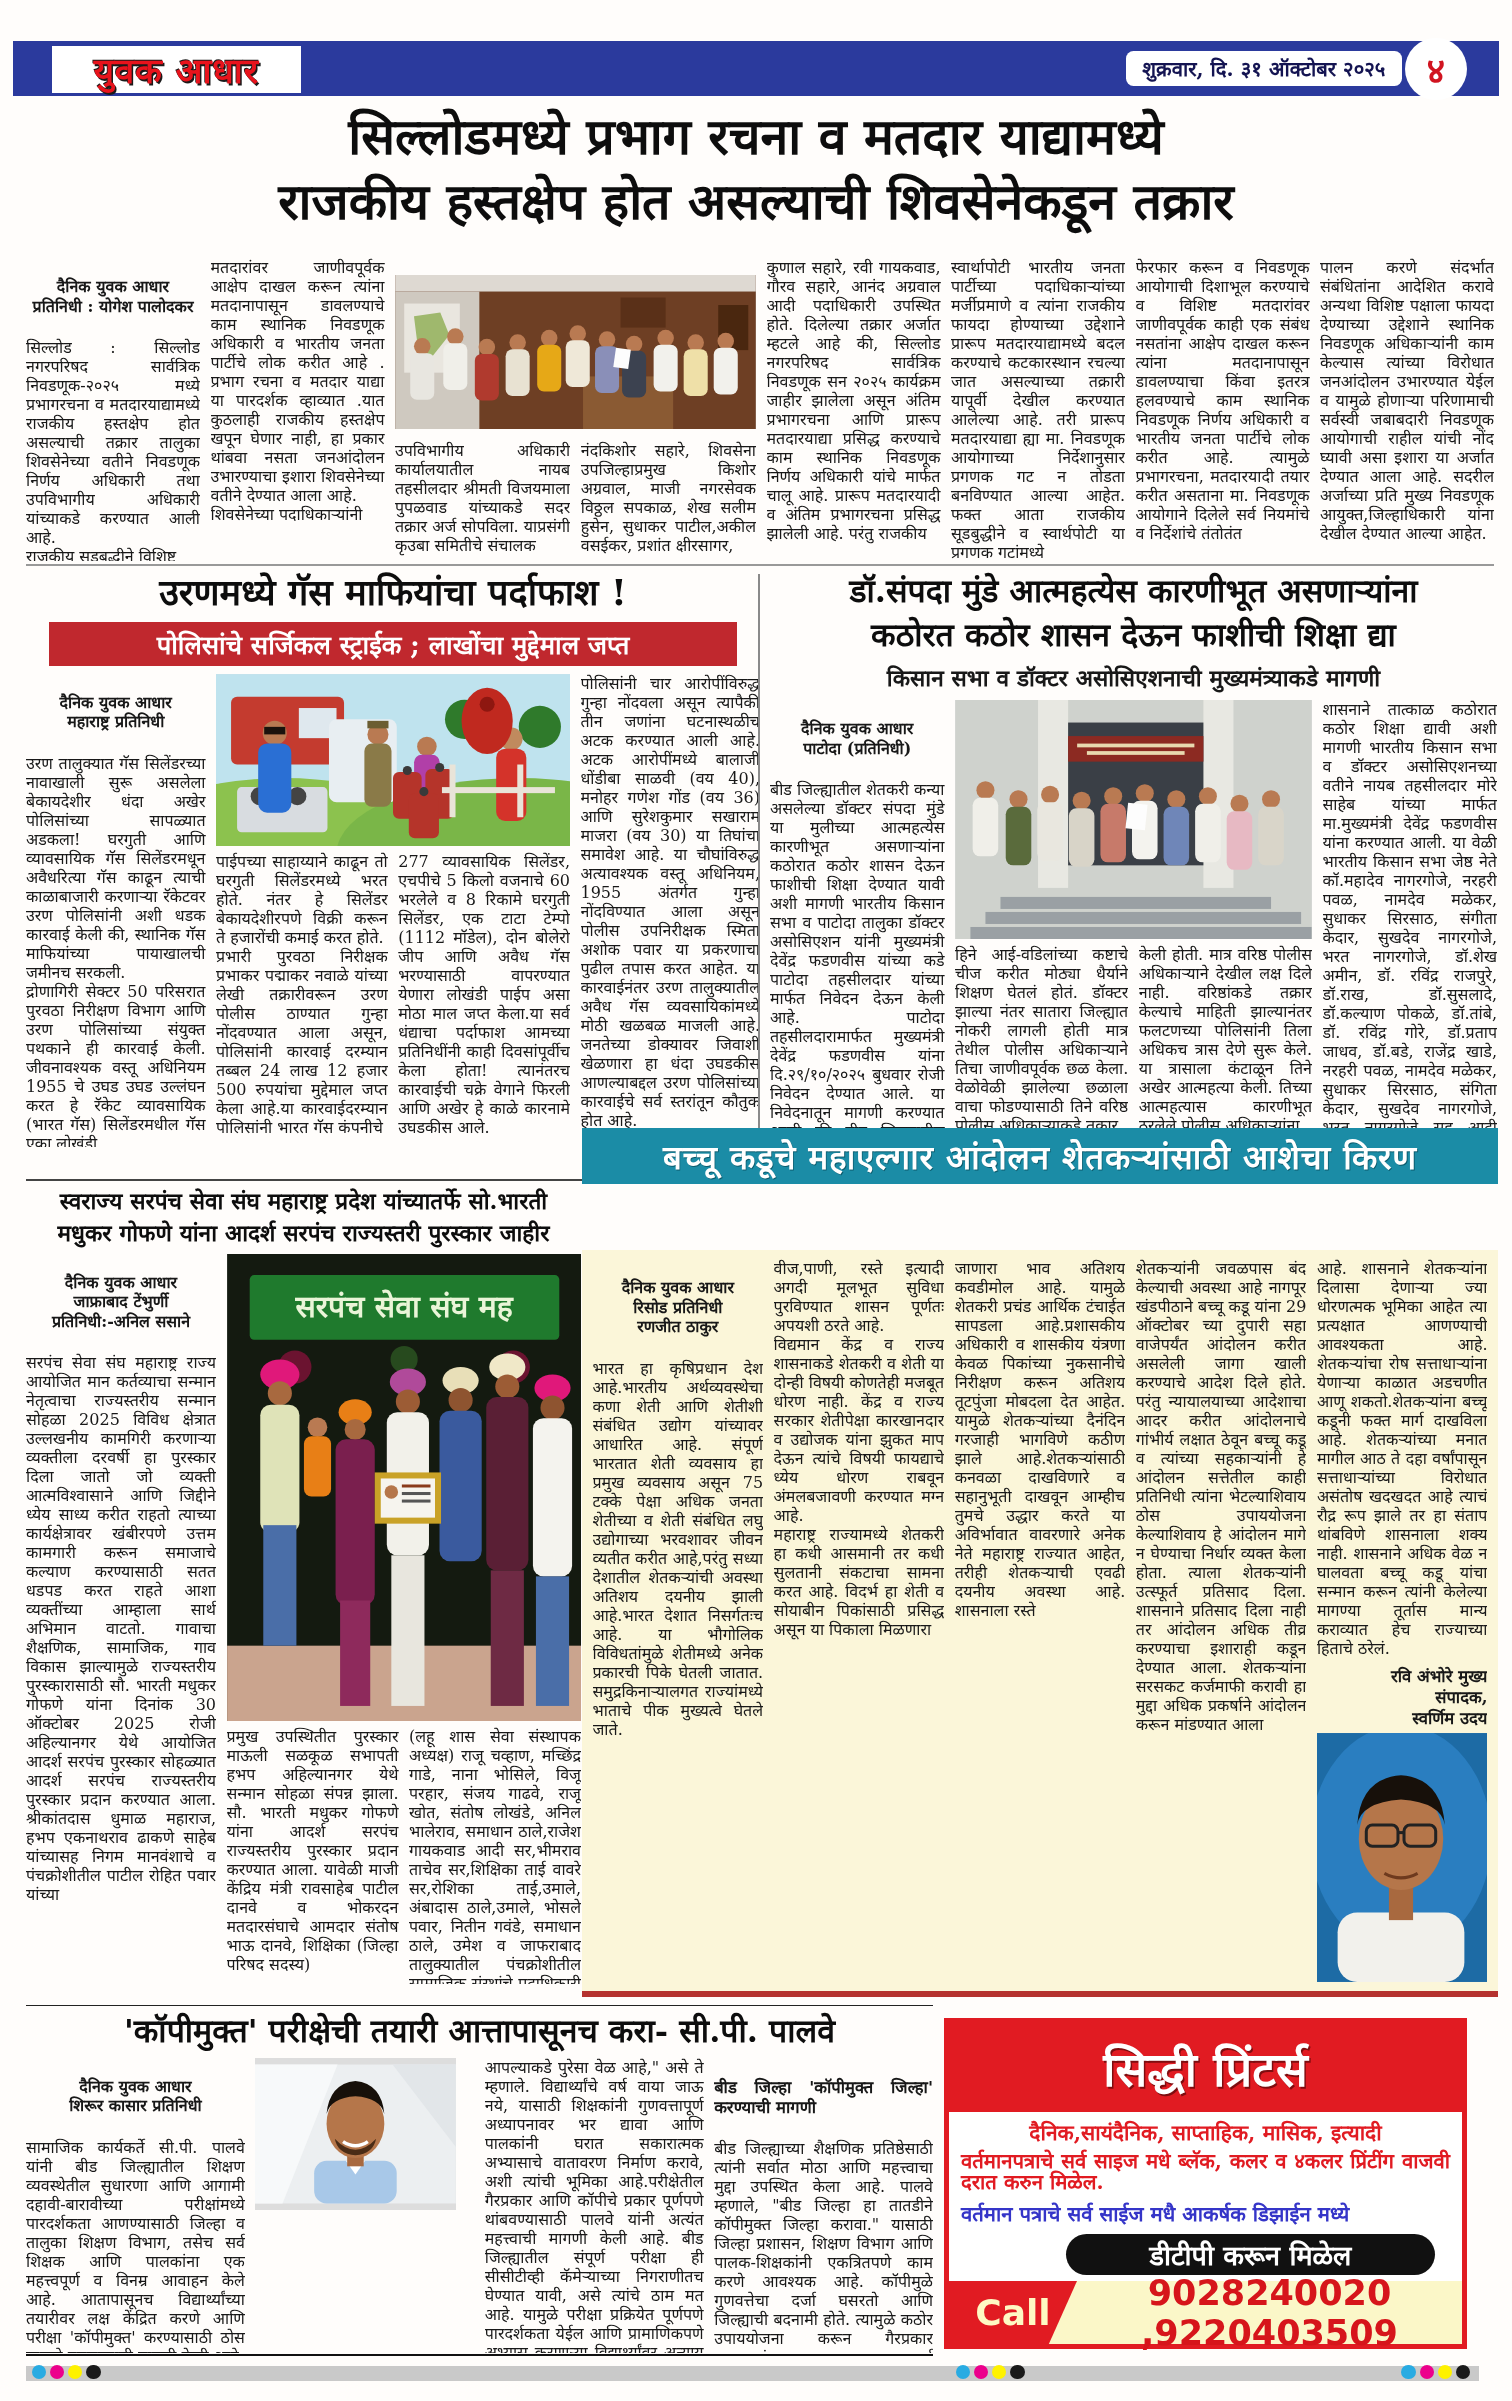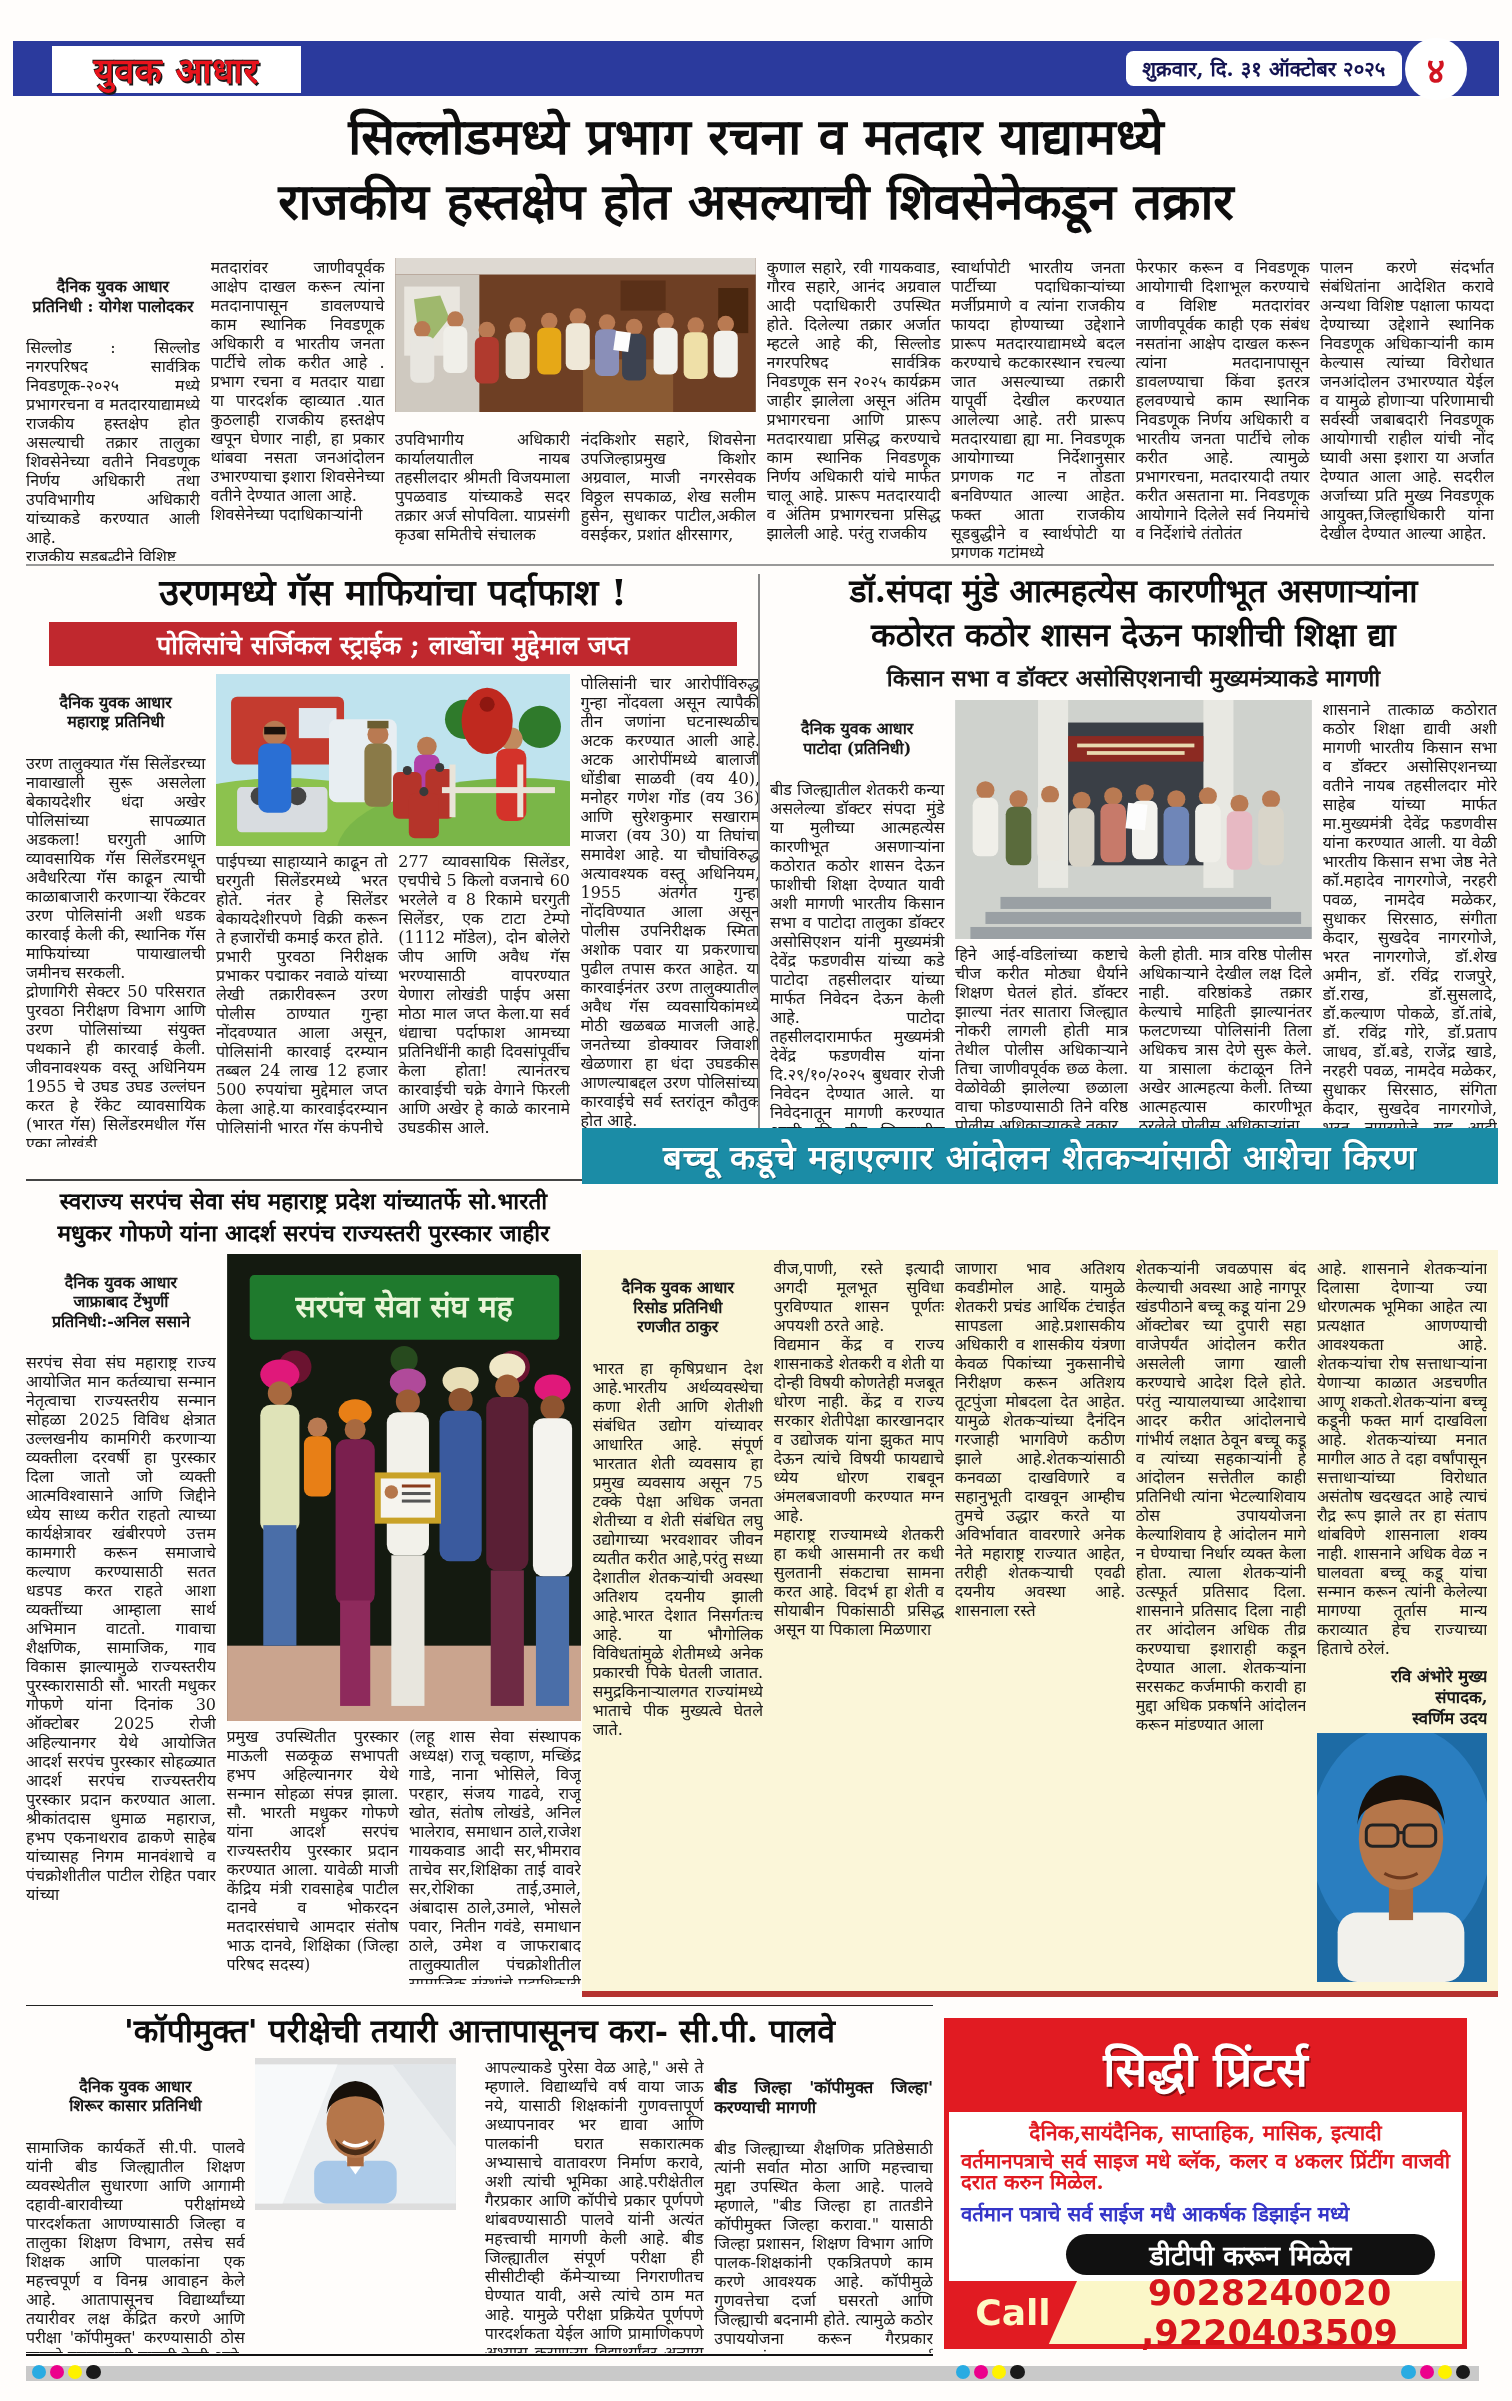"उपविभागीय अधिकारी कार्यालयातील नायब" div { gap: 18px -> 12px; margin-top: none -> 17px }
